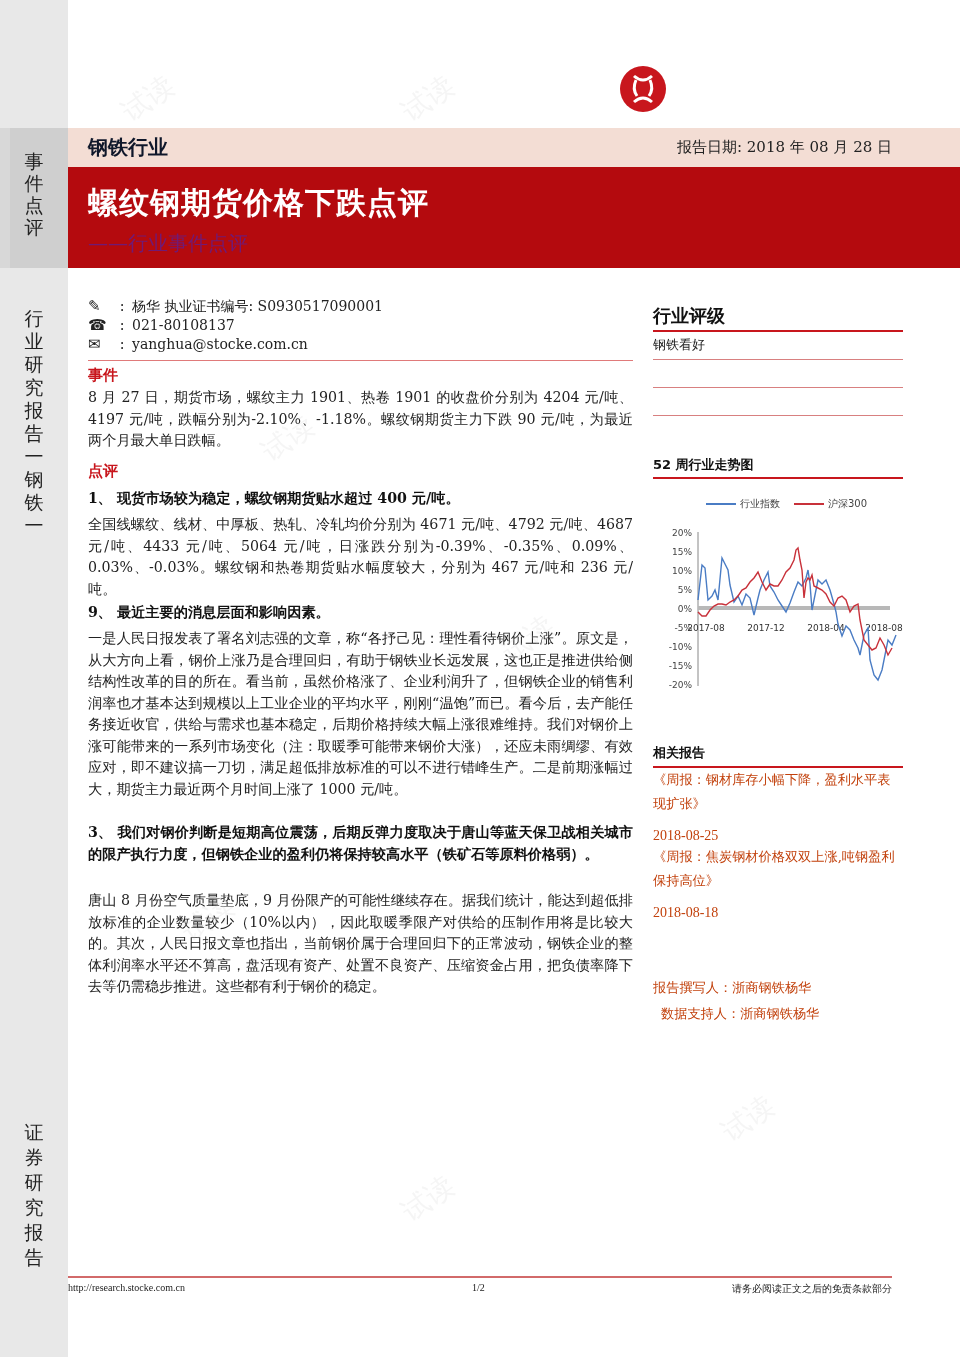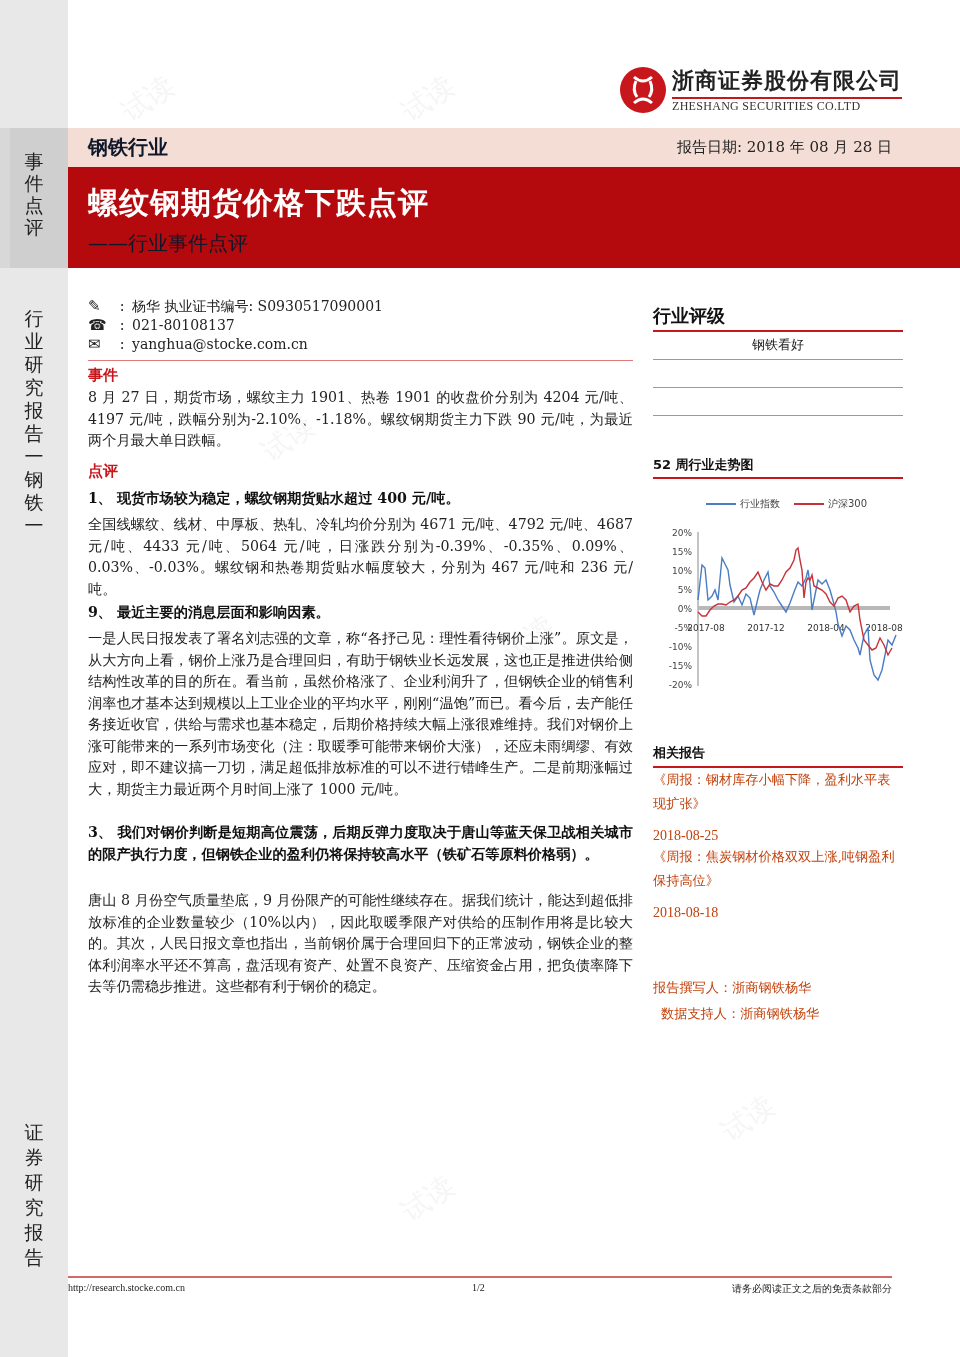"浙商证券股份有限公司" div { html: <div> <div>浙商证券股份有限公司</div> <div>ZHESHANG SECURITIES CO.LTD</div> </div> -> none }
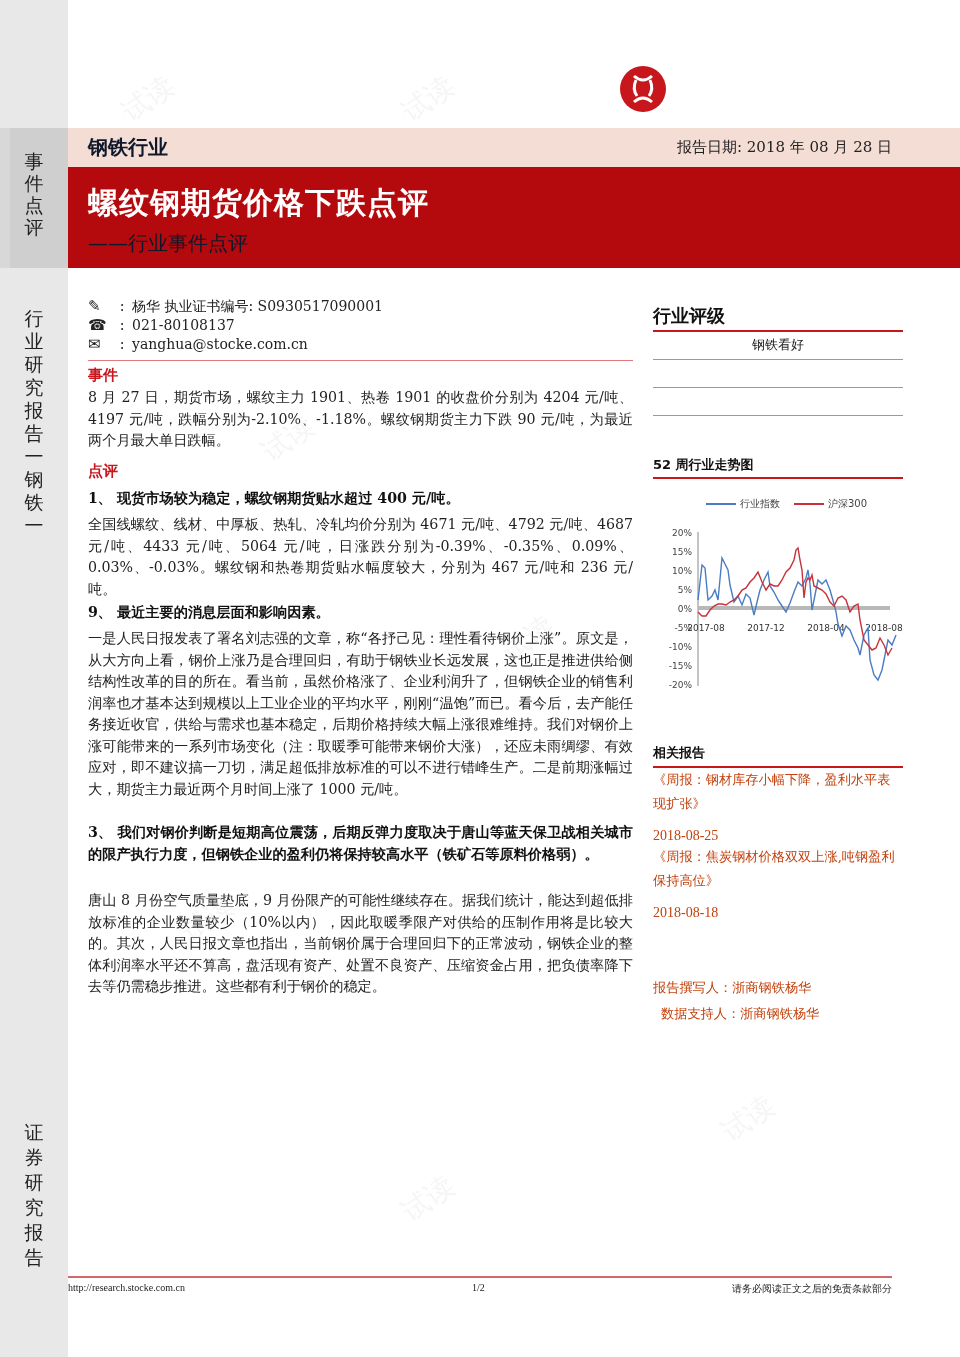"——行业事件点评" .subtitle { color: #0f172a -> #701a75 }
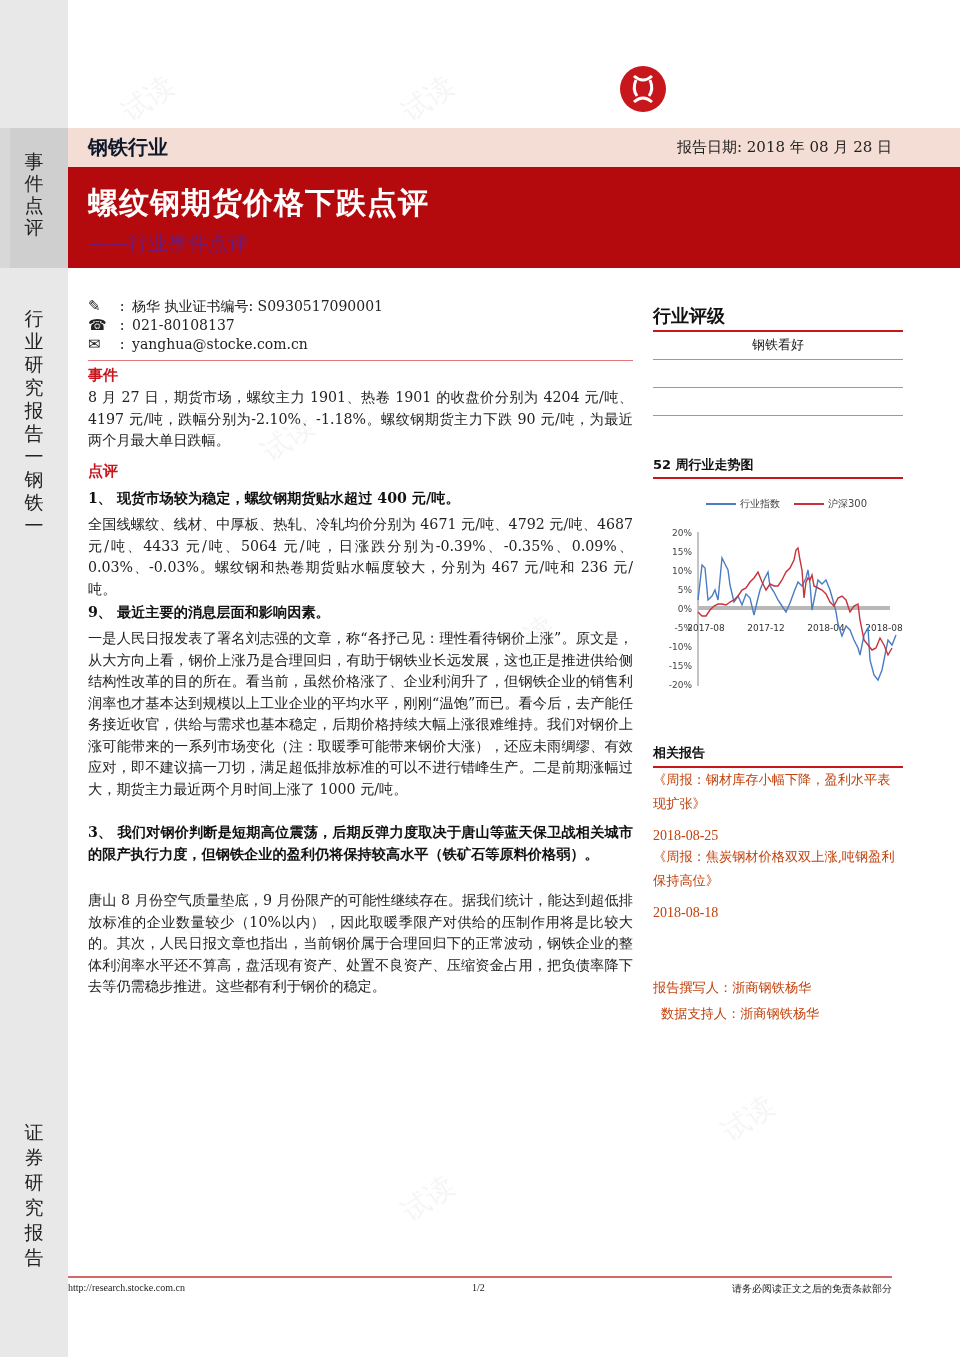"钢铁" div.right-col { justify-content: center -> flex-start }
